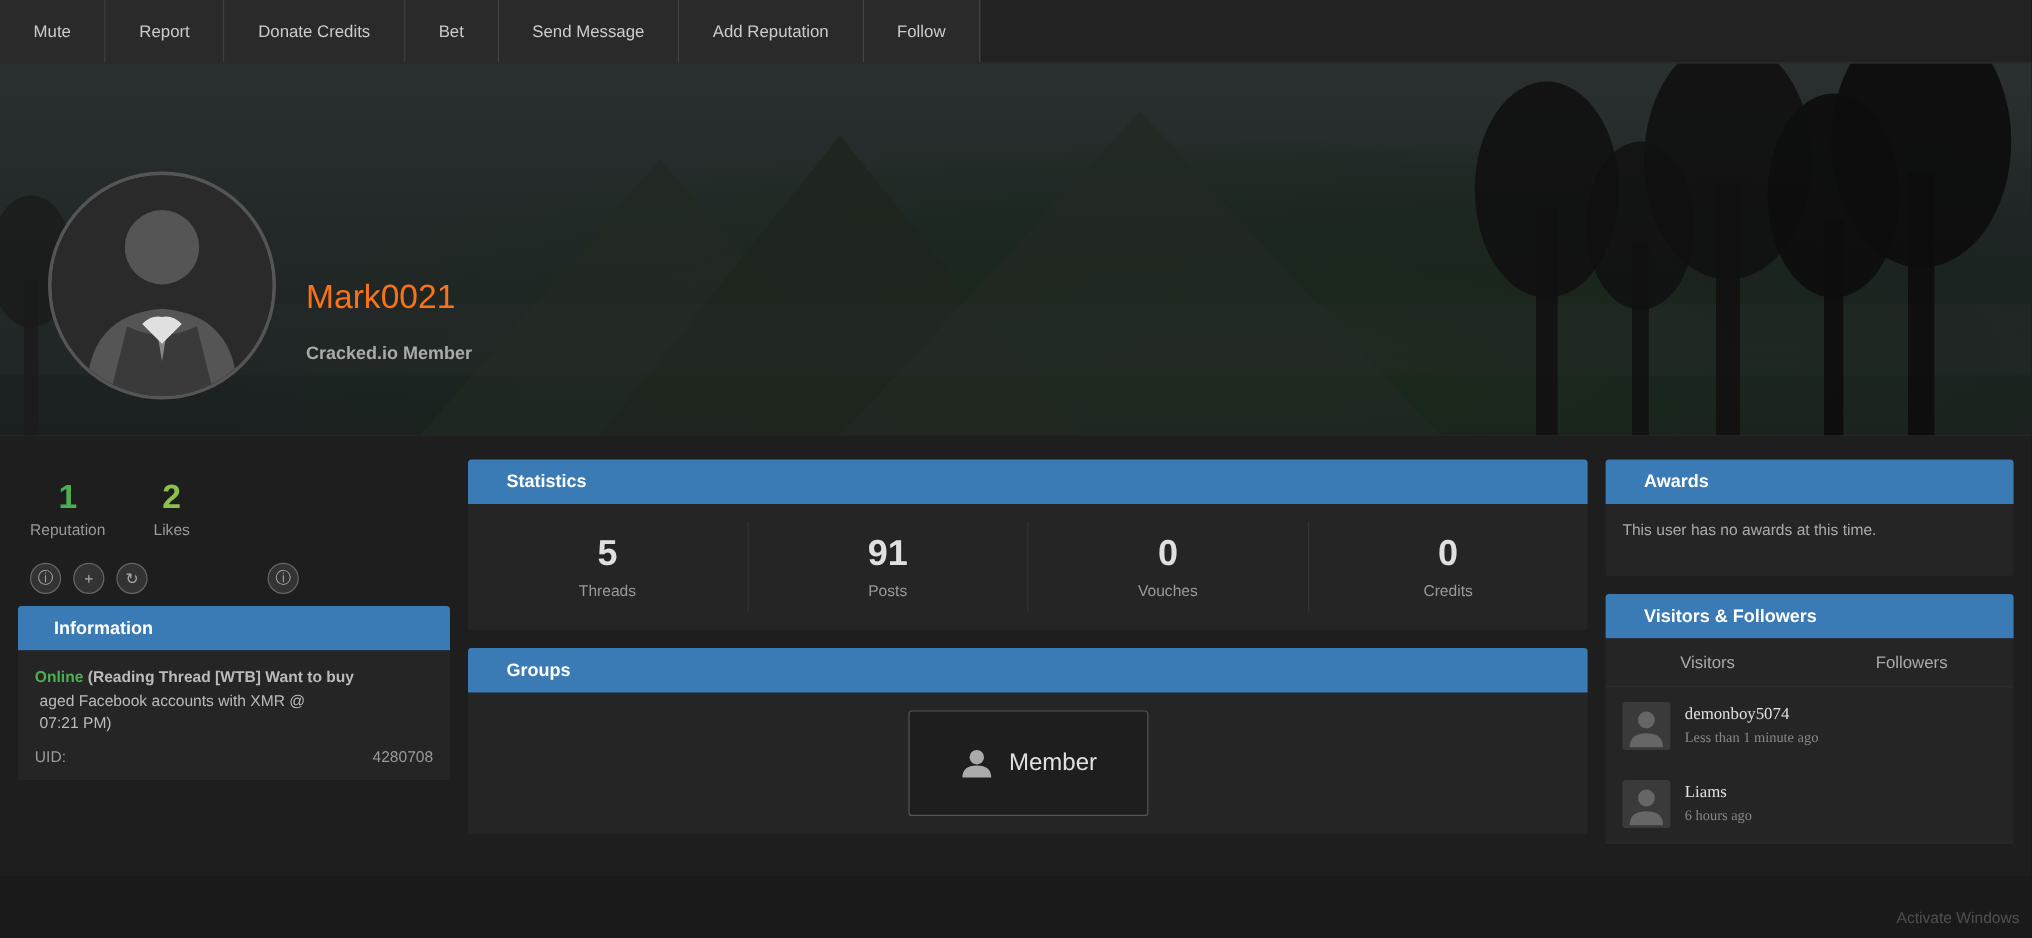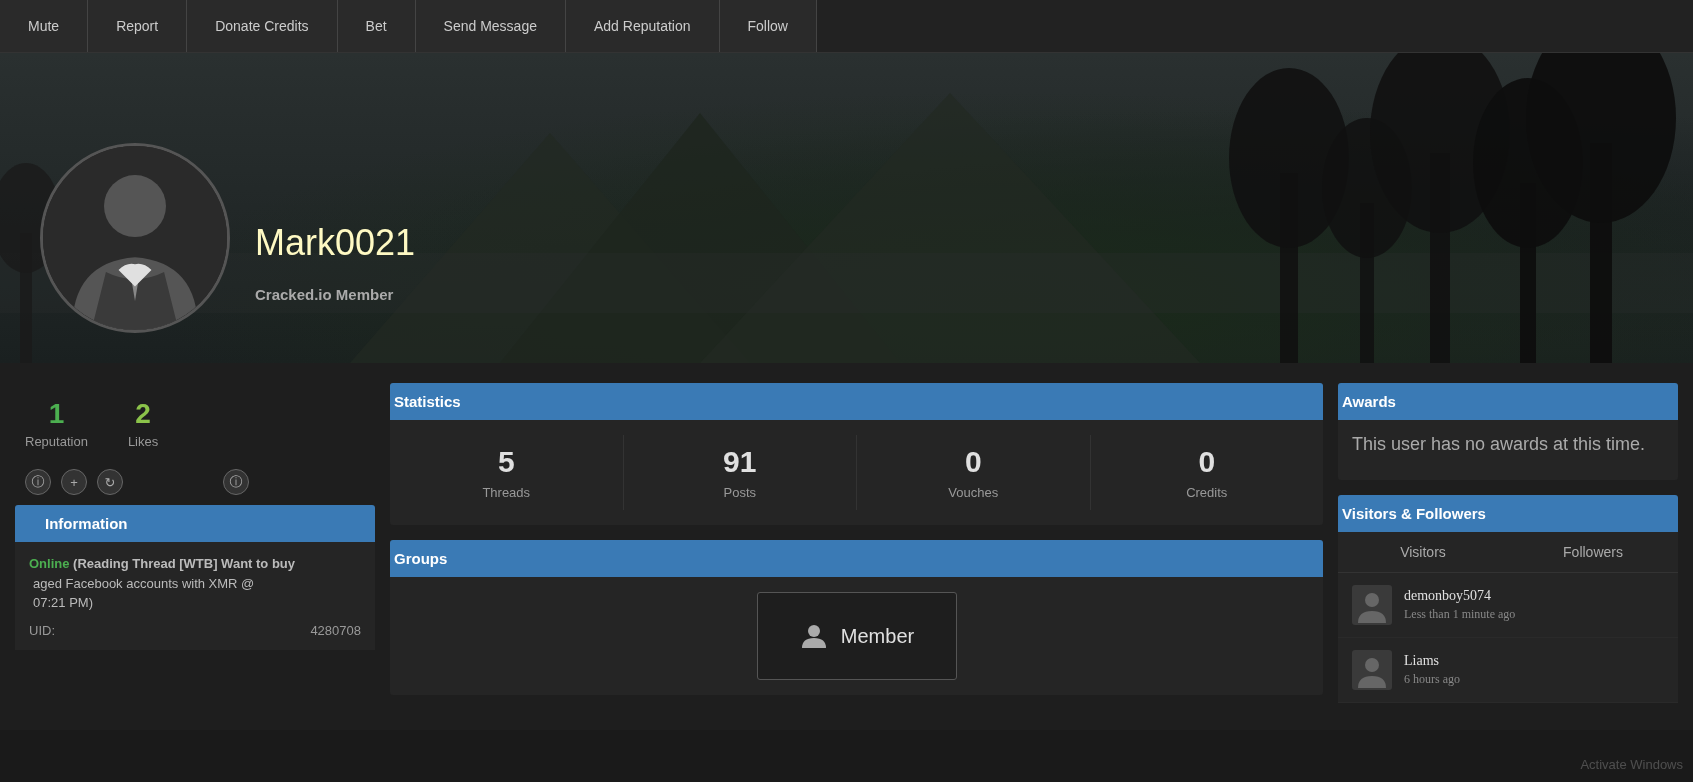"Mark0021" .profile-name { color: #fef9c3 -> #f97316; font-size: 36px -> 28px }
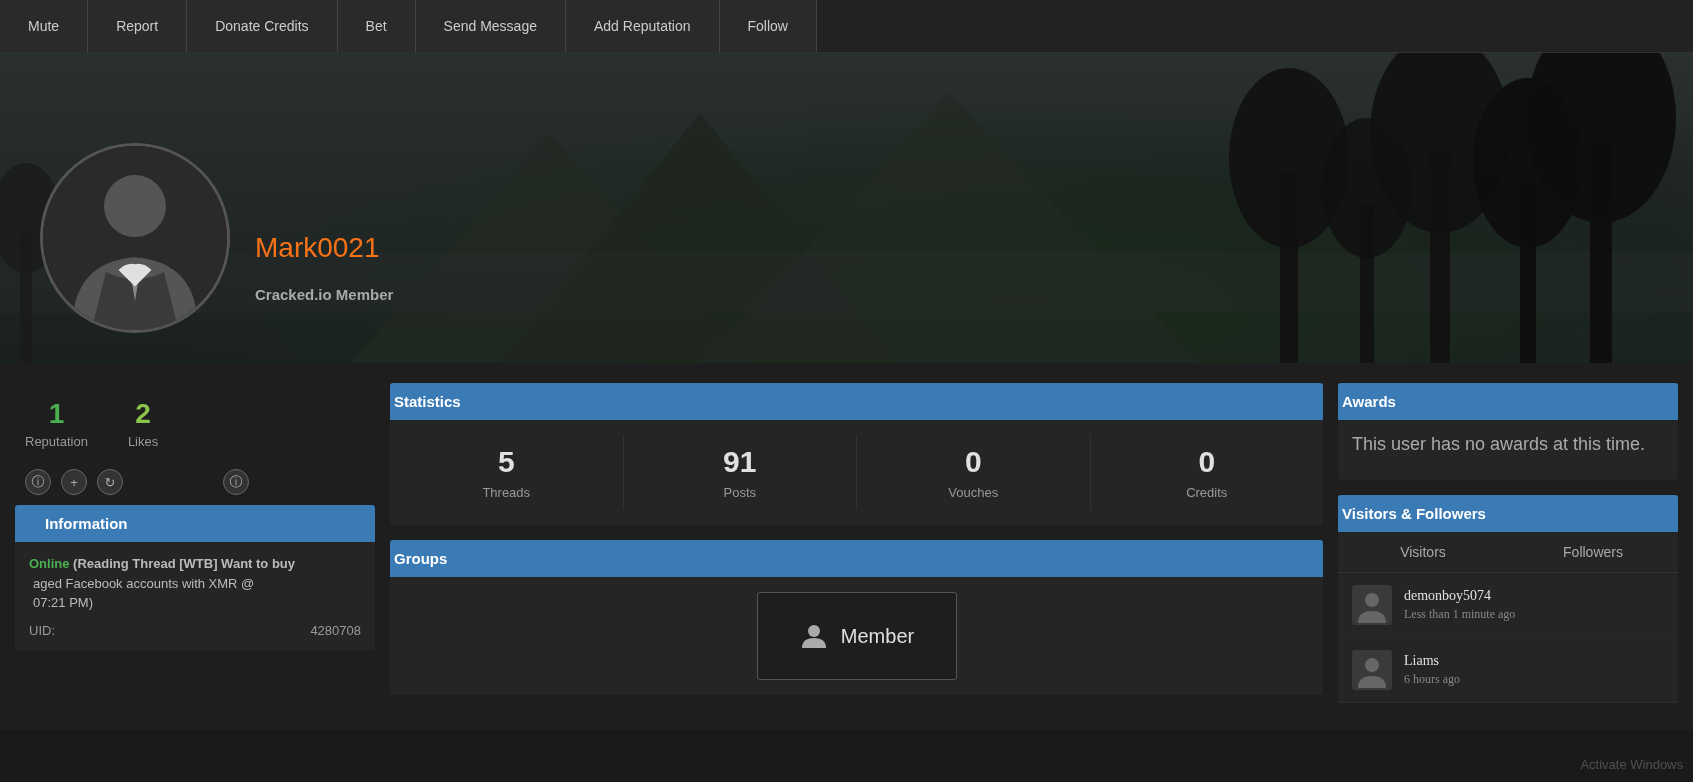"Statistics" .panel-header { padding: 10px 4px -> 10px 32px }
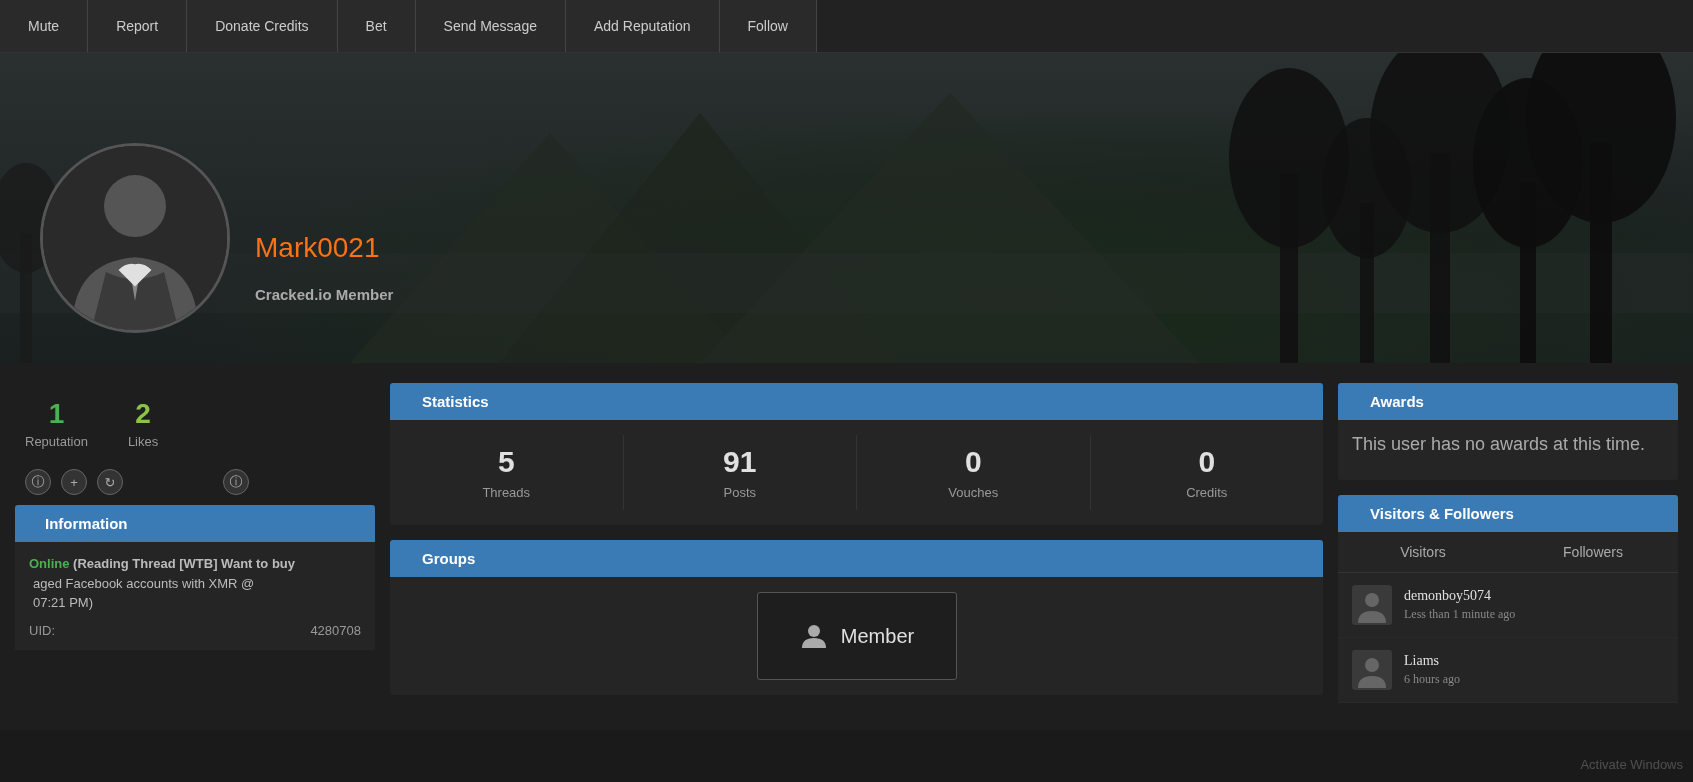"This user has no awards" .awards-body { font-size: 18px -> 13px }
